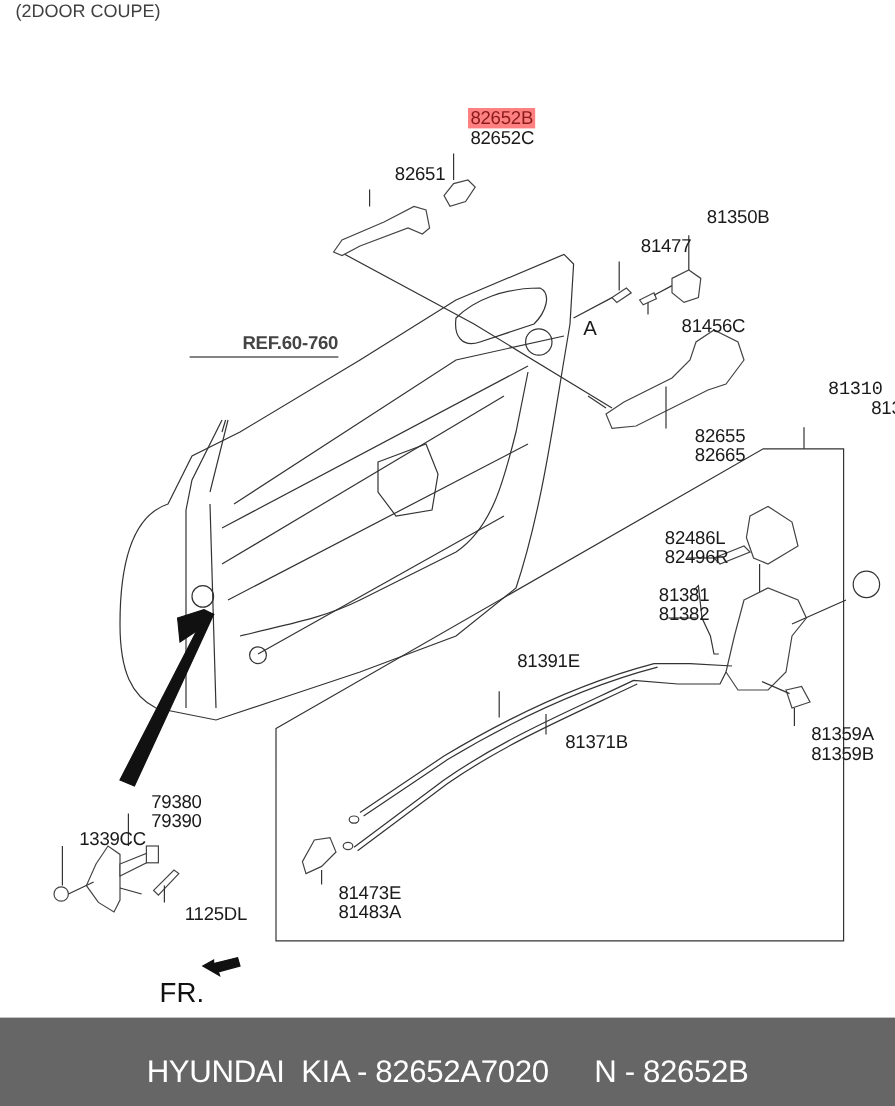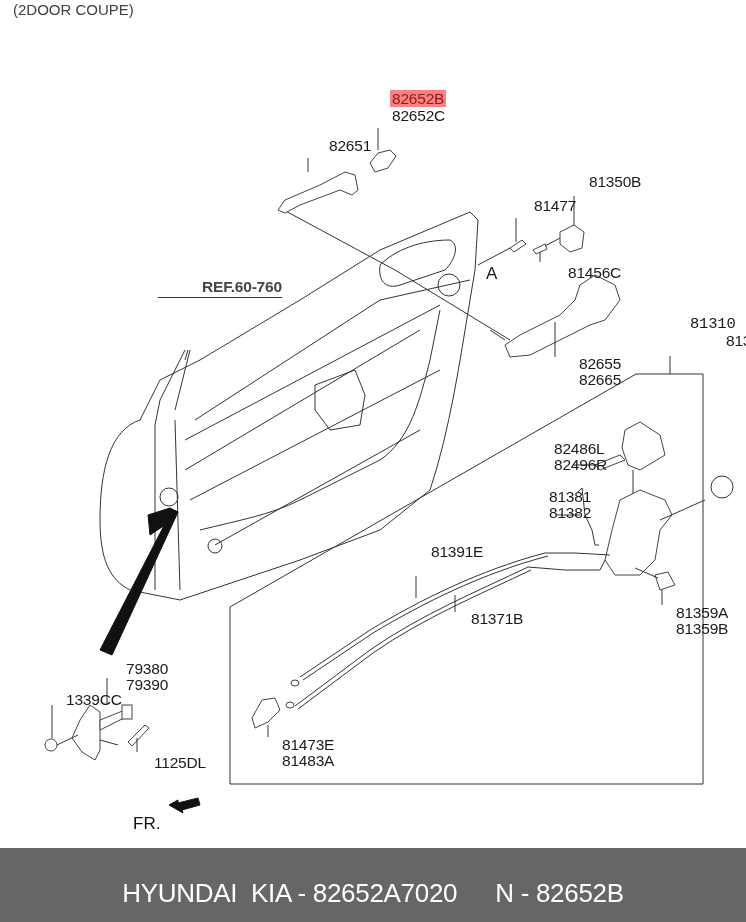"FR." .fr { font-size: 17px -> 23px }
